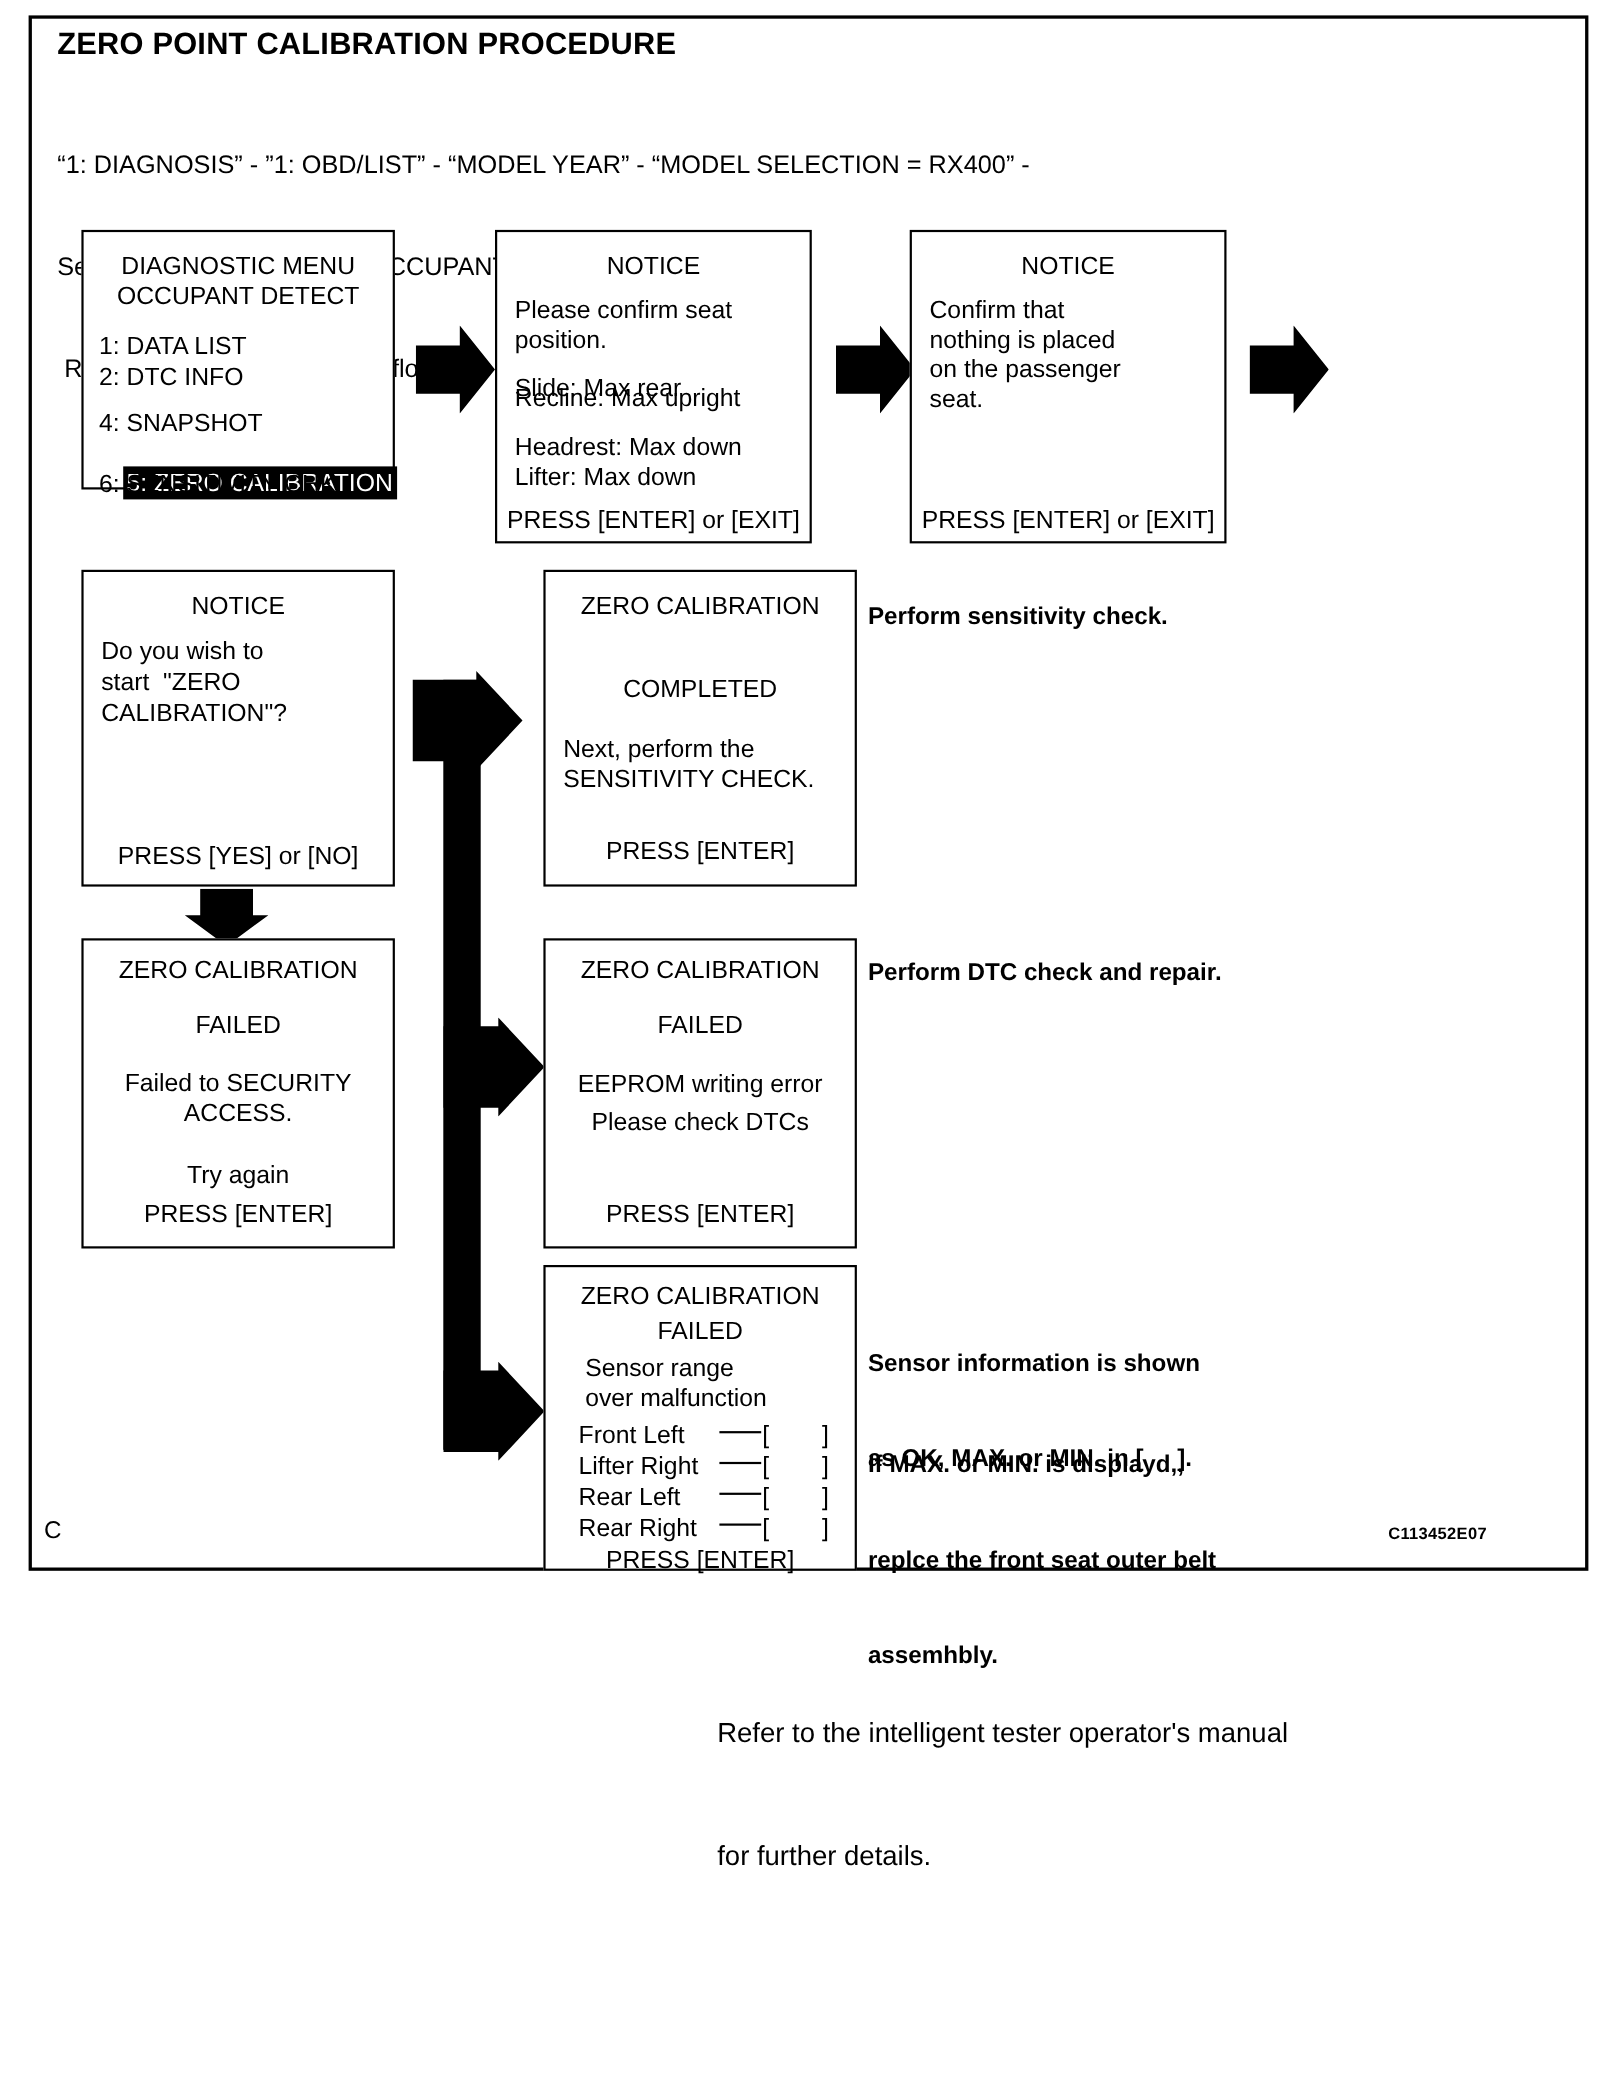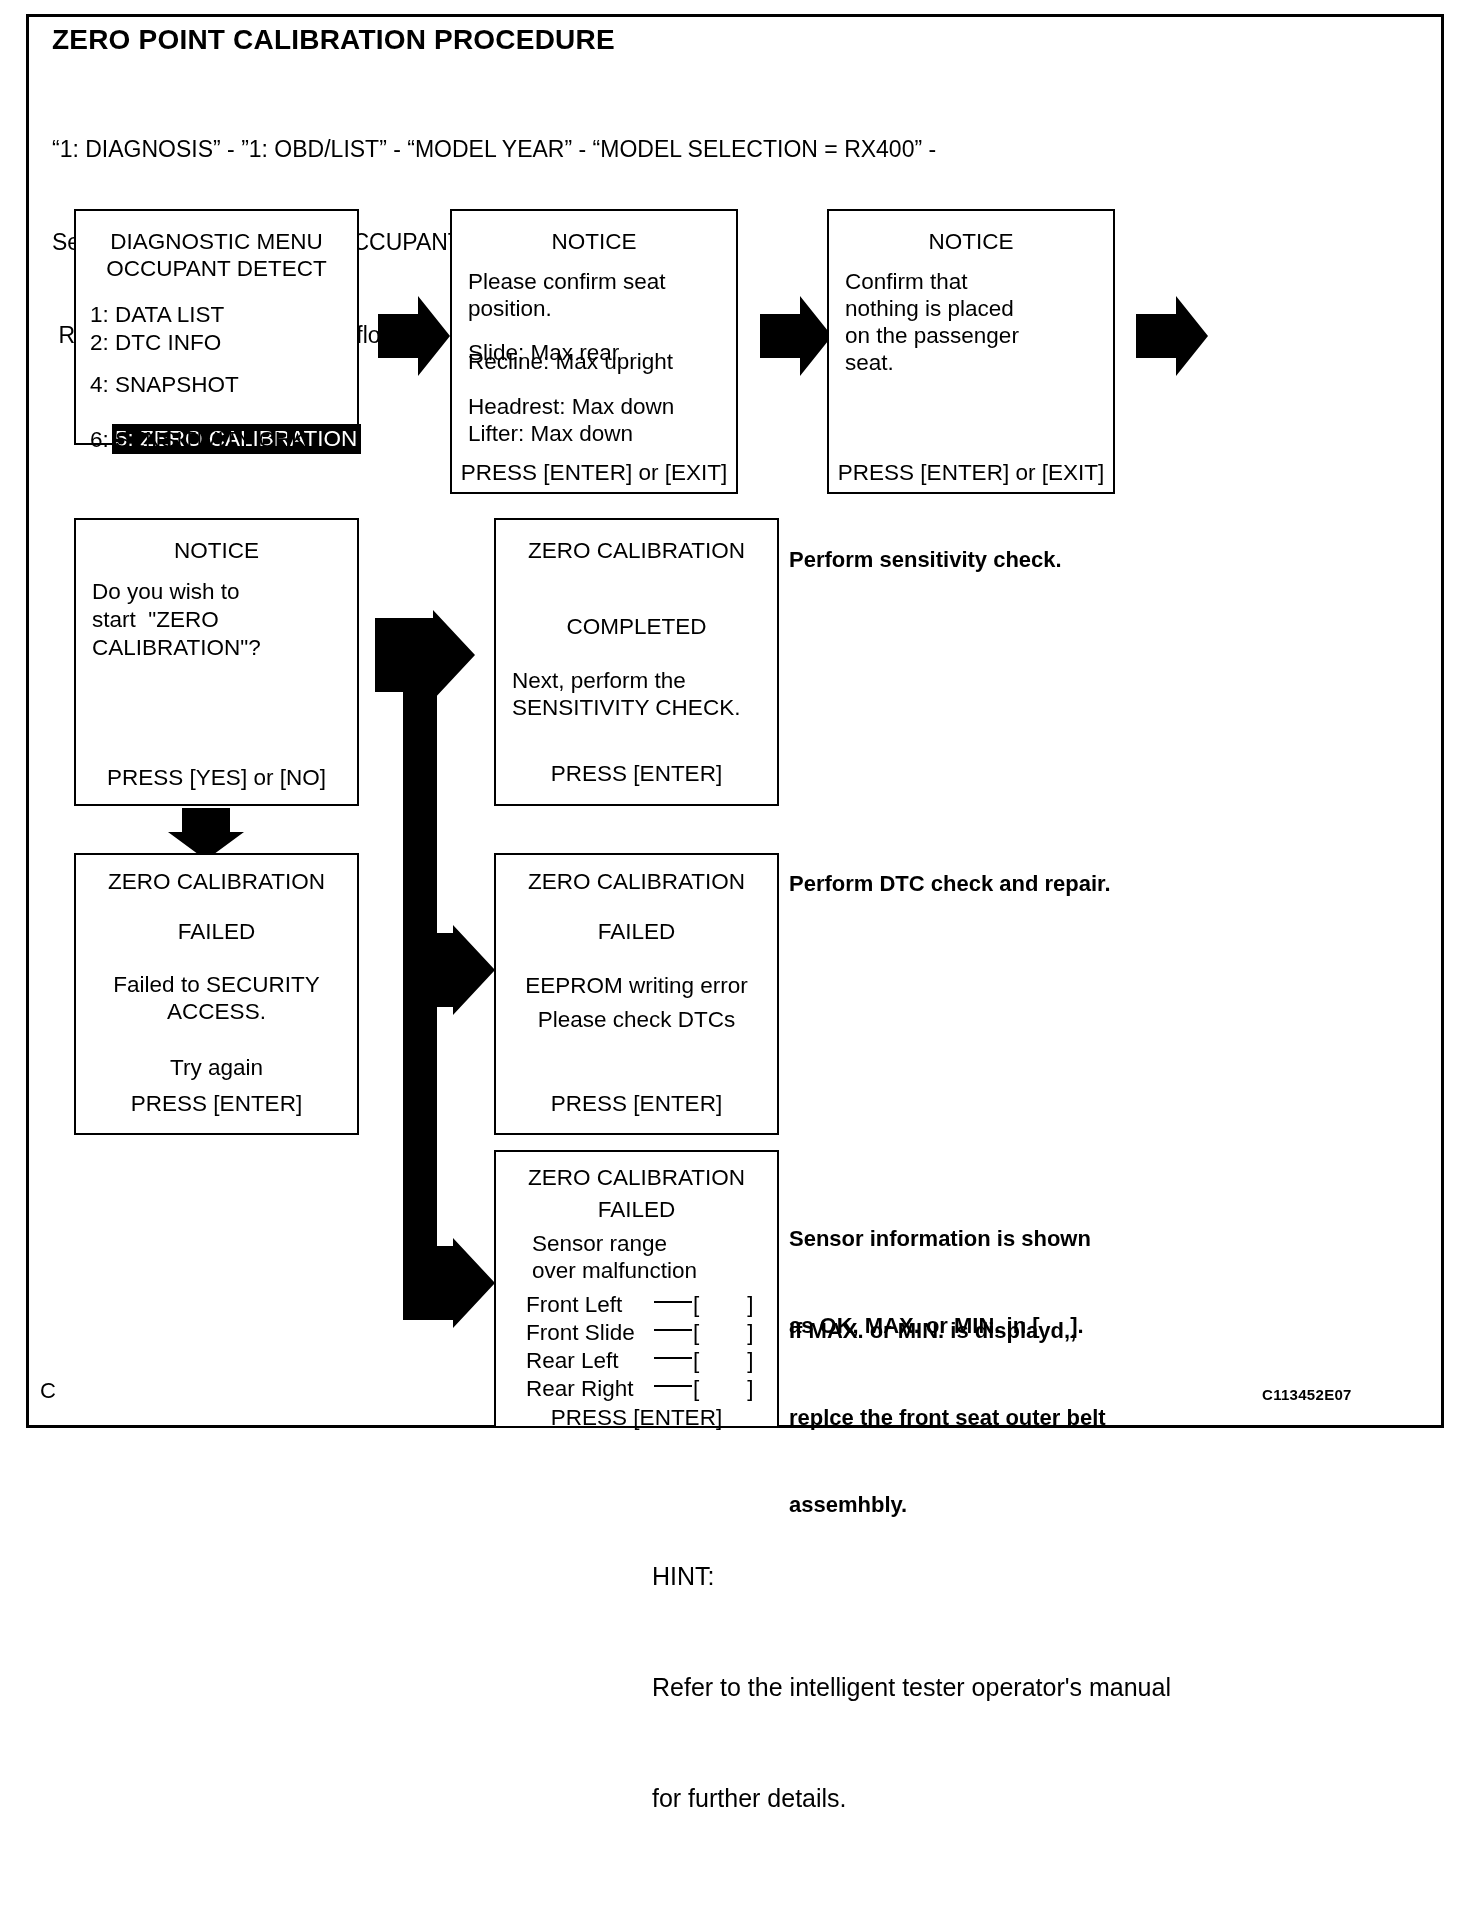"Front Slide" span.sensor-name { text: Front Slide -> Lifter Right }
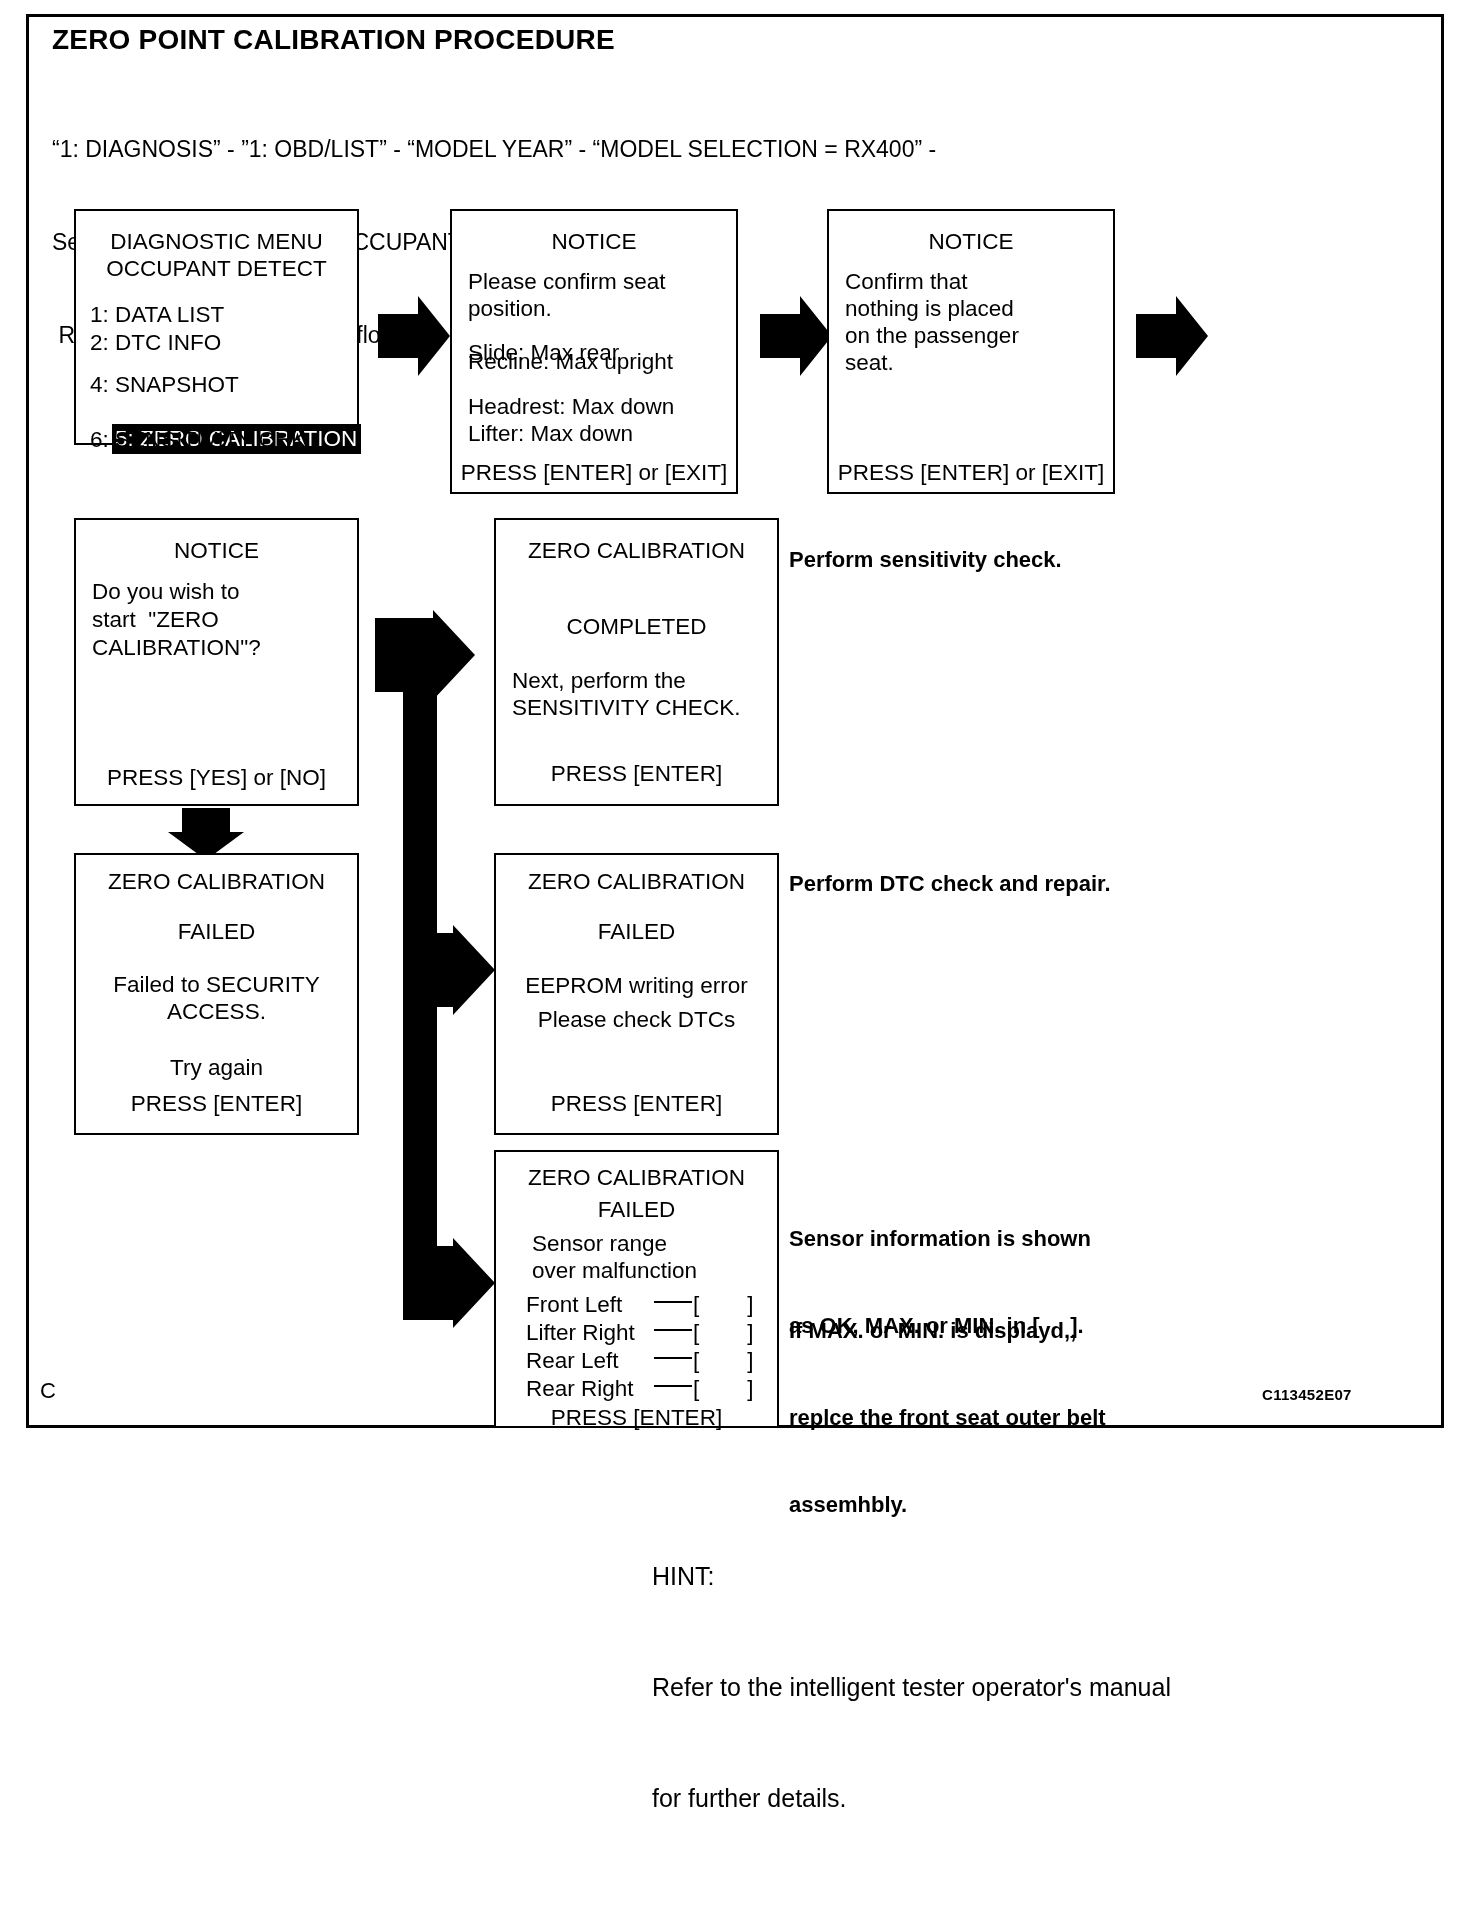"HINT:" div { html: <div>HINT:</div> -> none }
